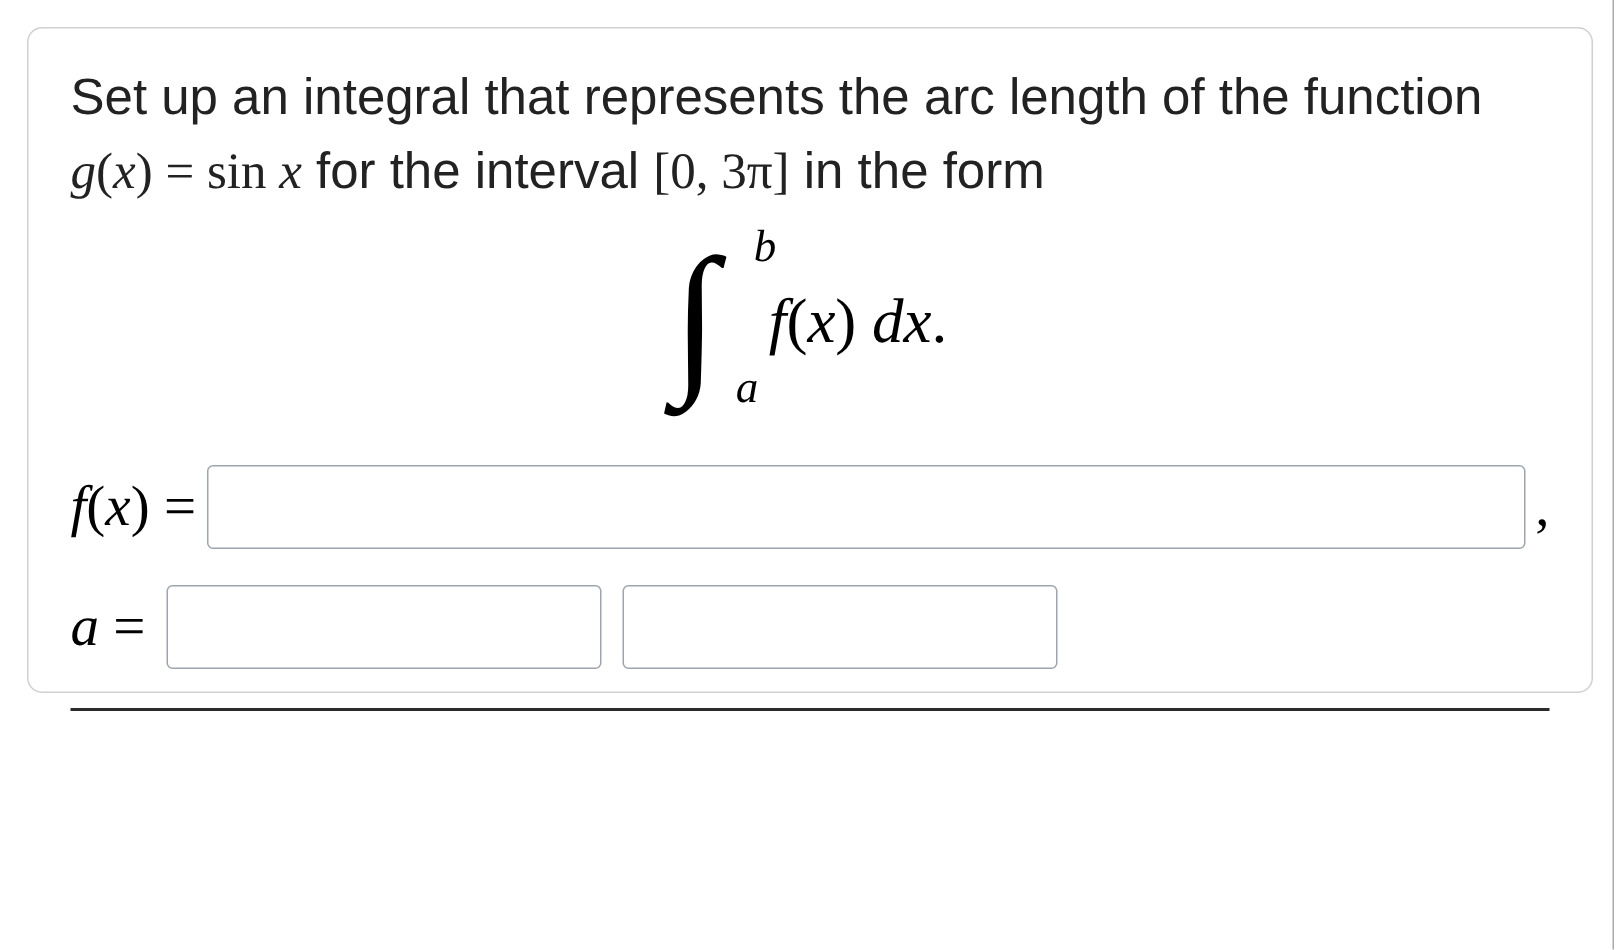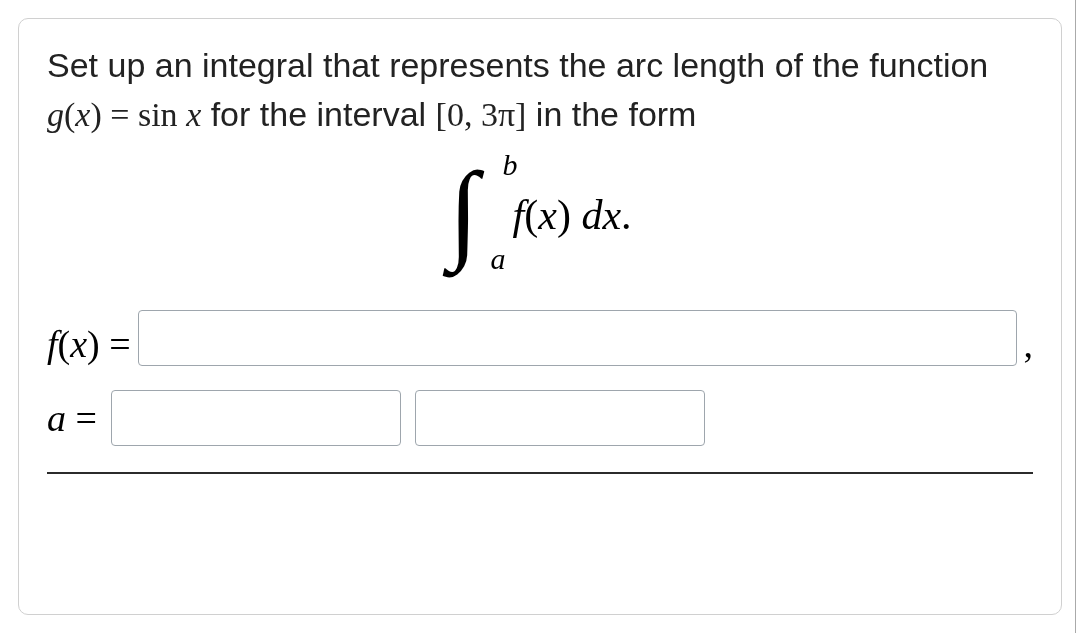"Set up an integral that" .card { height: 597px -> 444px }
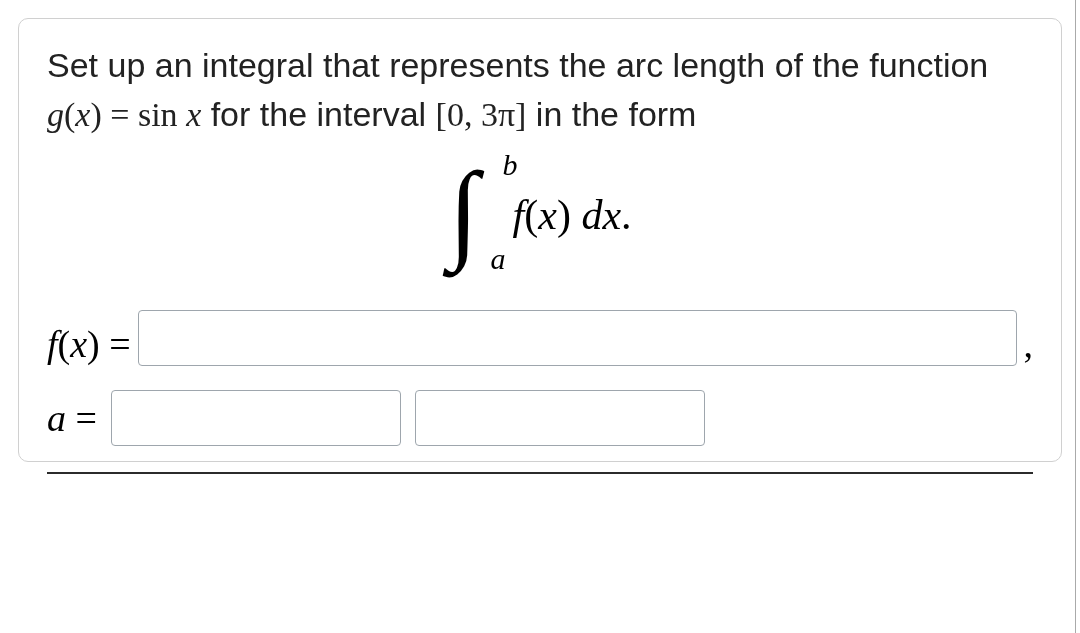"f(x) =" .answer-row1 { align-items: flex-end -> center }
